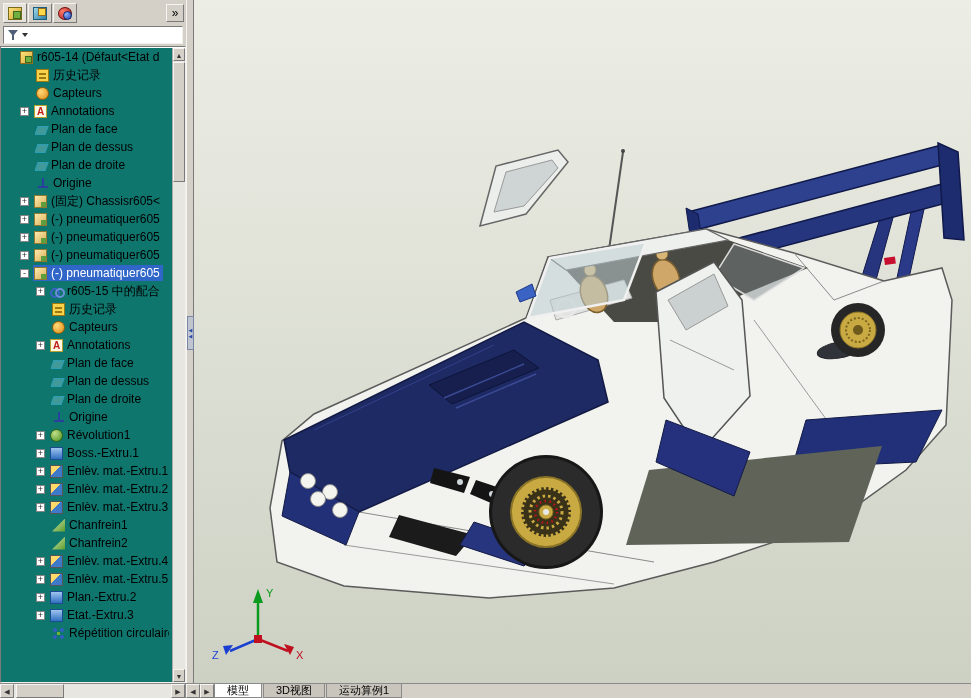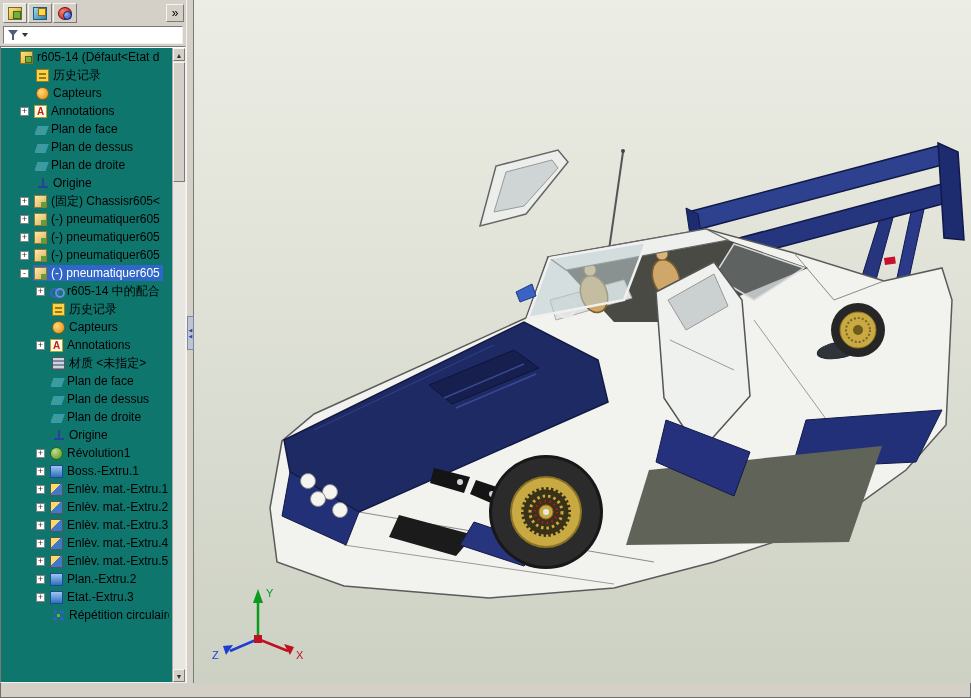"r605-14 中的配合" span.tlabel { text: r605-14 -> r605-15 }
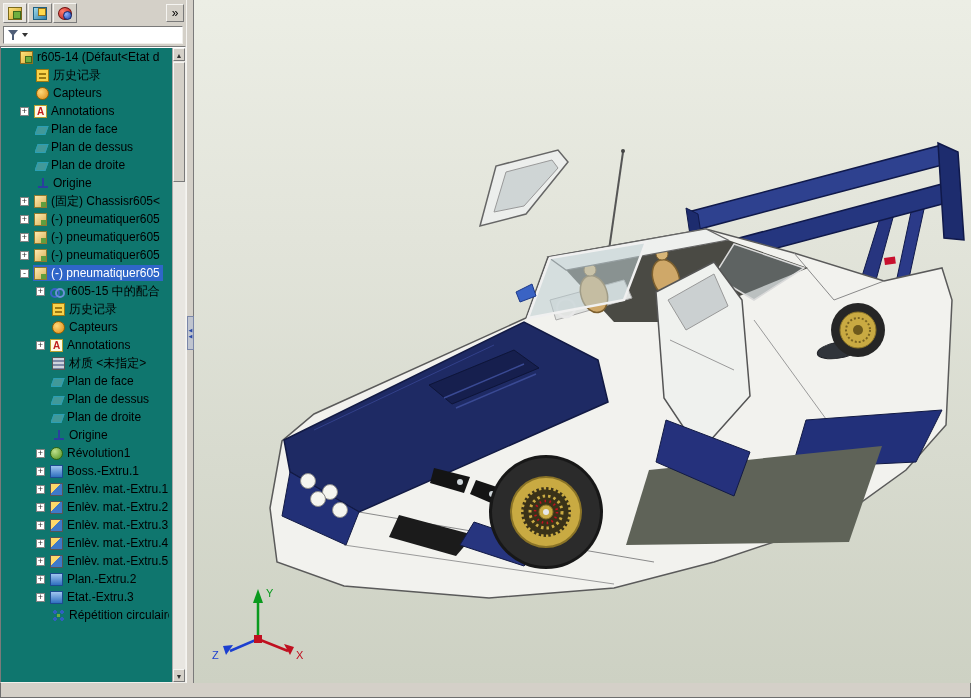"材质 <未指定>" div.trow { html: <div> <span></span> <span></span> <span> <span></span> <span>材质 &lt;未指定&gt;</span> </span> </div> -> none }
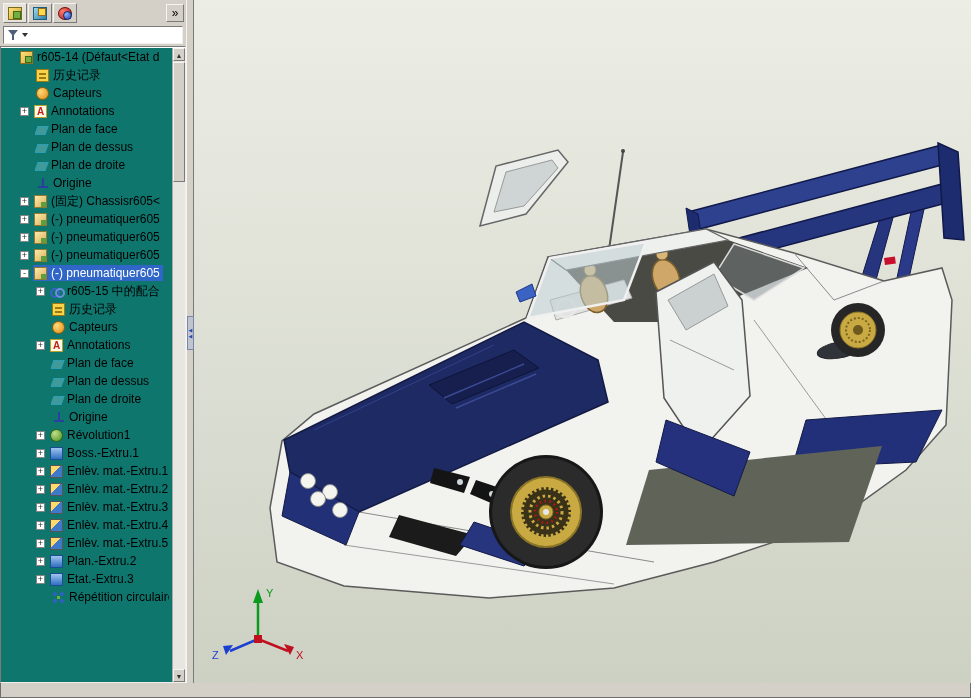"Chanfrein1" div.trow { html: none -> <div> <span></span> <span></span> <span> <span></span> <span>Chanfrein1</span> </span> </div> }
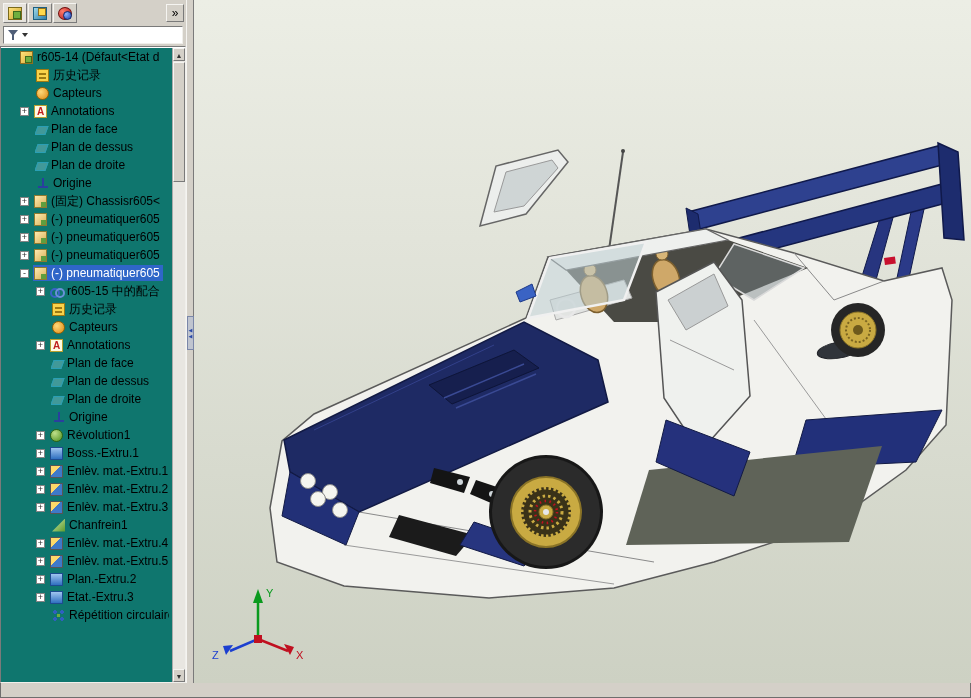"Chanfrein2" div.trow { html: none -> <div> <span></span> <span></span> <span> <span></span> <span>Chanfrein2</span> </span> </div> }
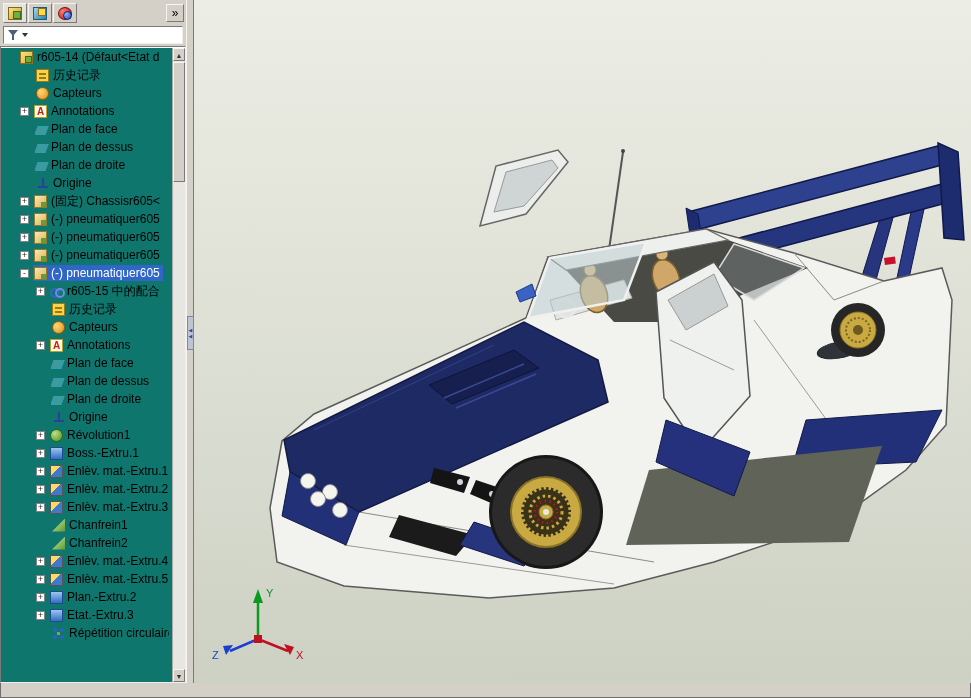"模型" div { html: none -> <div> <div> <span>◀</span> <div> <div></div> </div> <span>▶</span> </div> <div> <span>◀</span> <span>▶</span> <div> <div>模型</div> <div>3D视图</div> <div>运动算例1</div> </div> </div> </div> }
